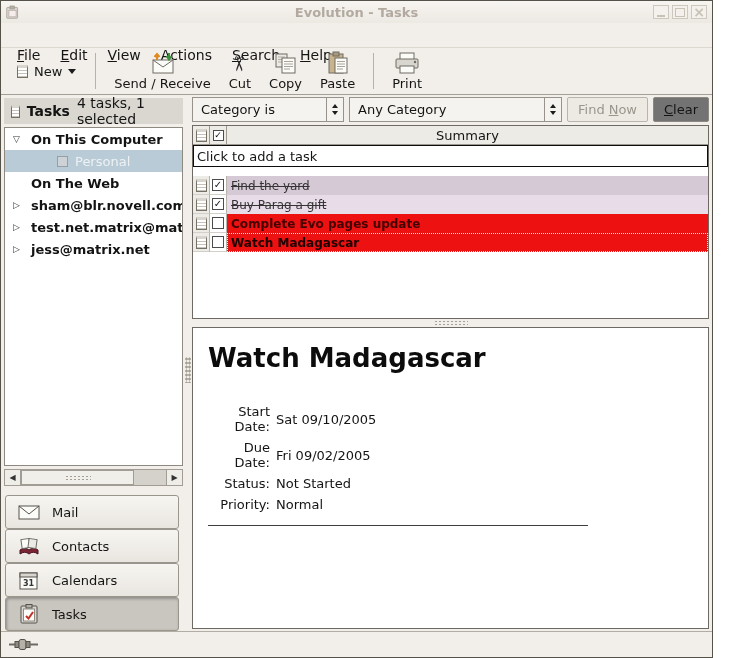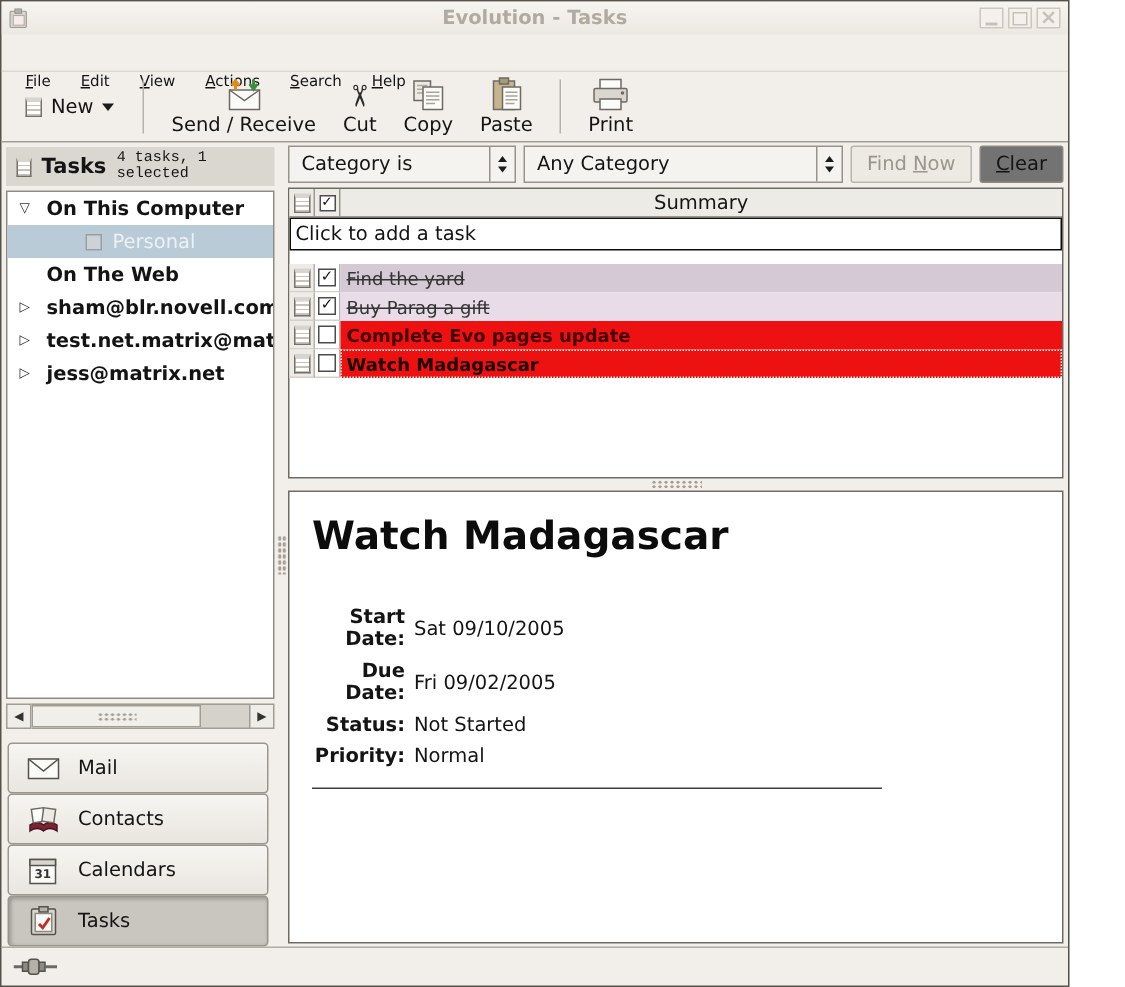"File" .menu-item { font-size: 10px -> 14px }
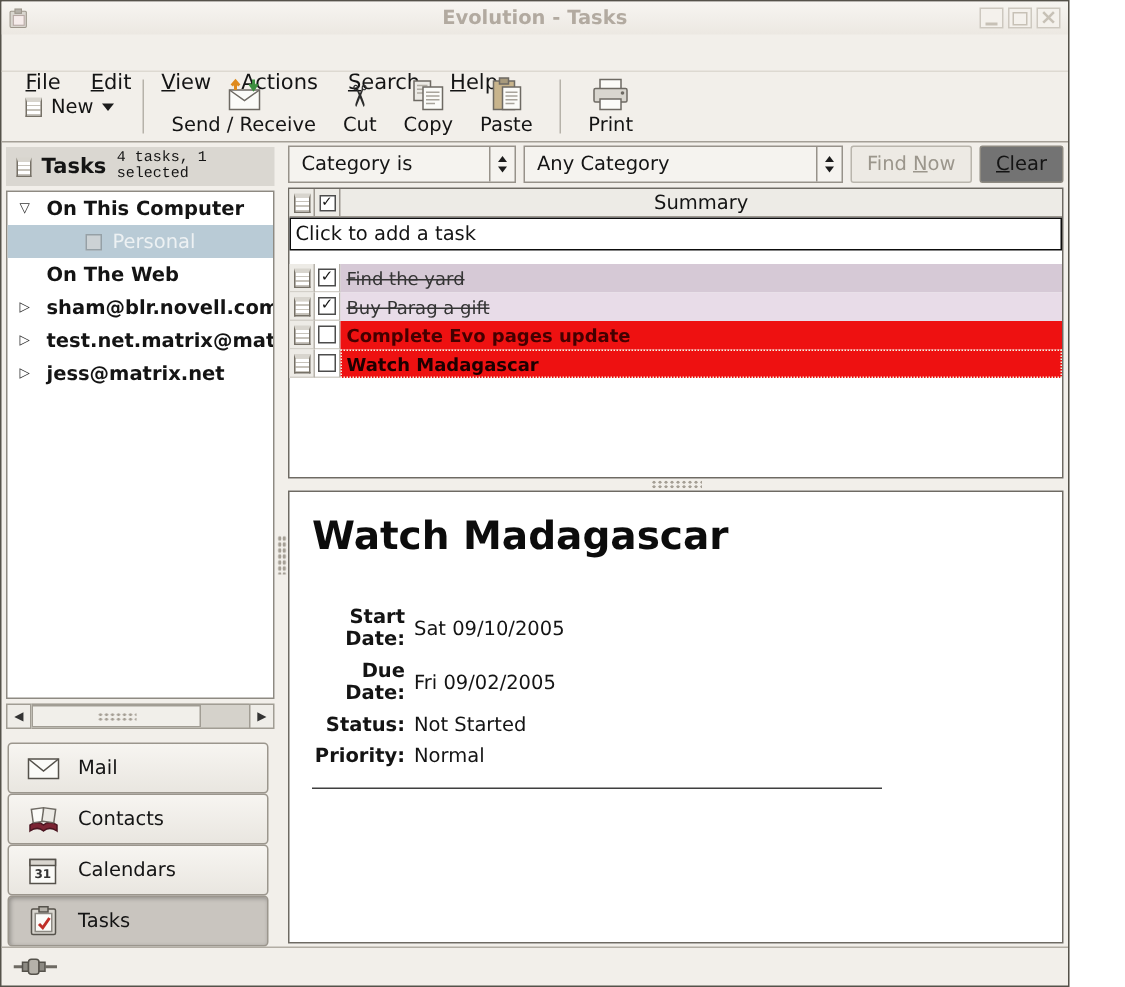"4 tasks, 1 selected" .sb-header-status { font-family: Liberation Mono, monospace -> none; font-size: 10px -> 14px }
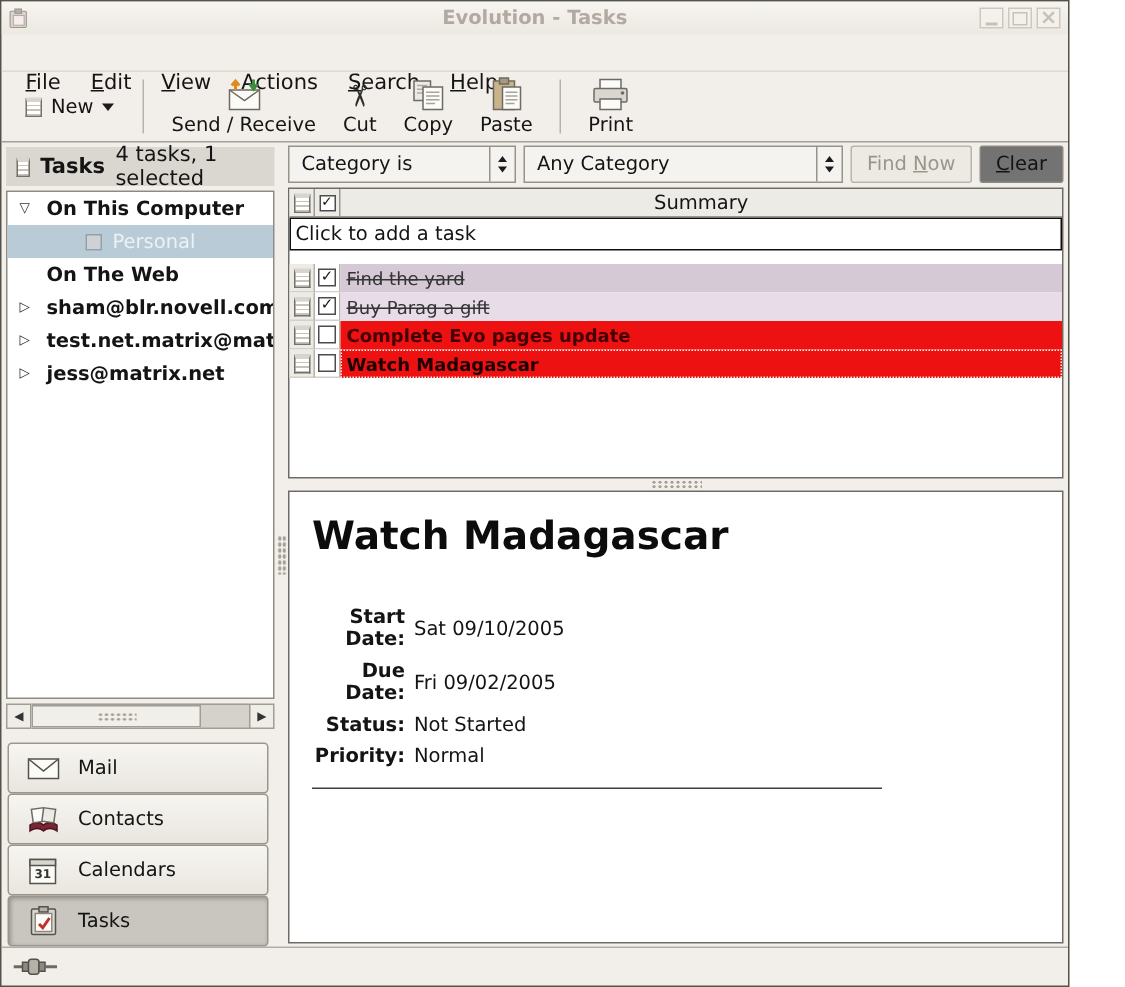"Start Date:" .pv-label { font-weight: bold -> normal }
